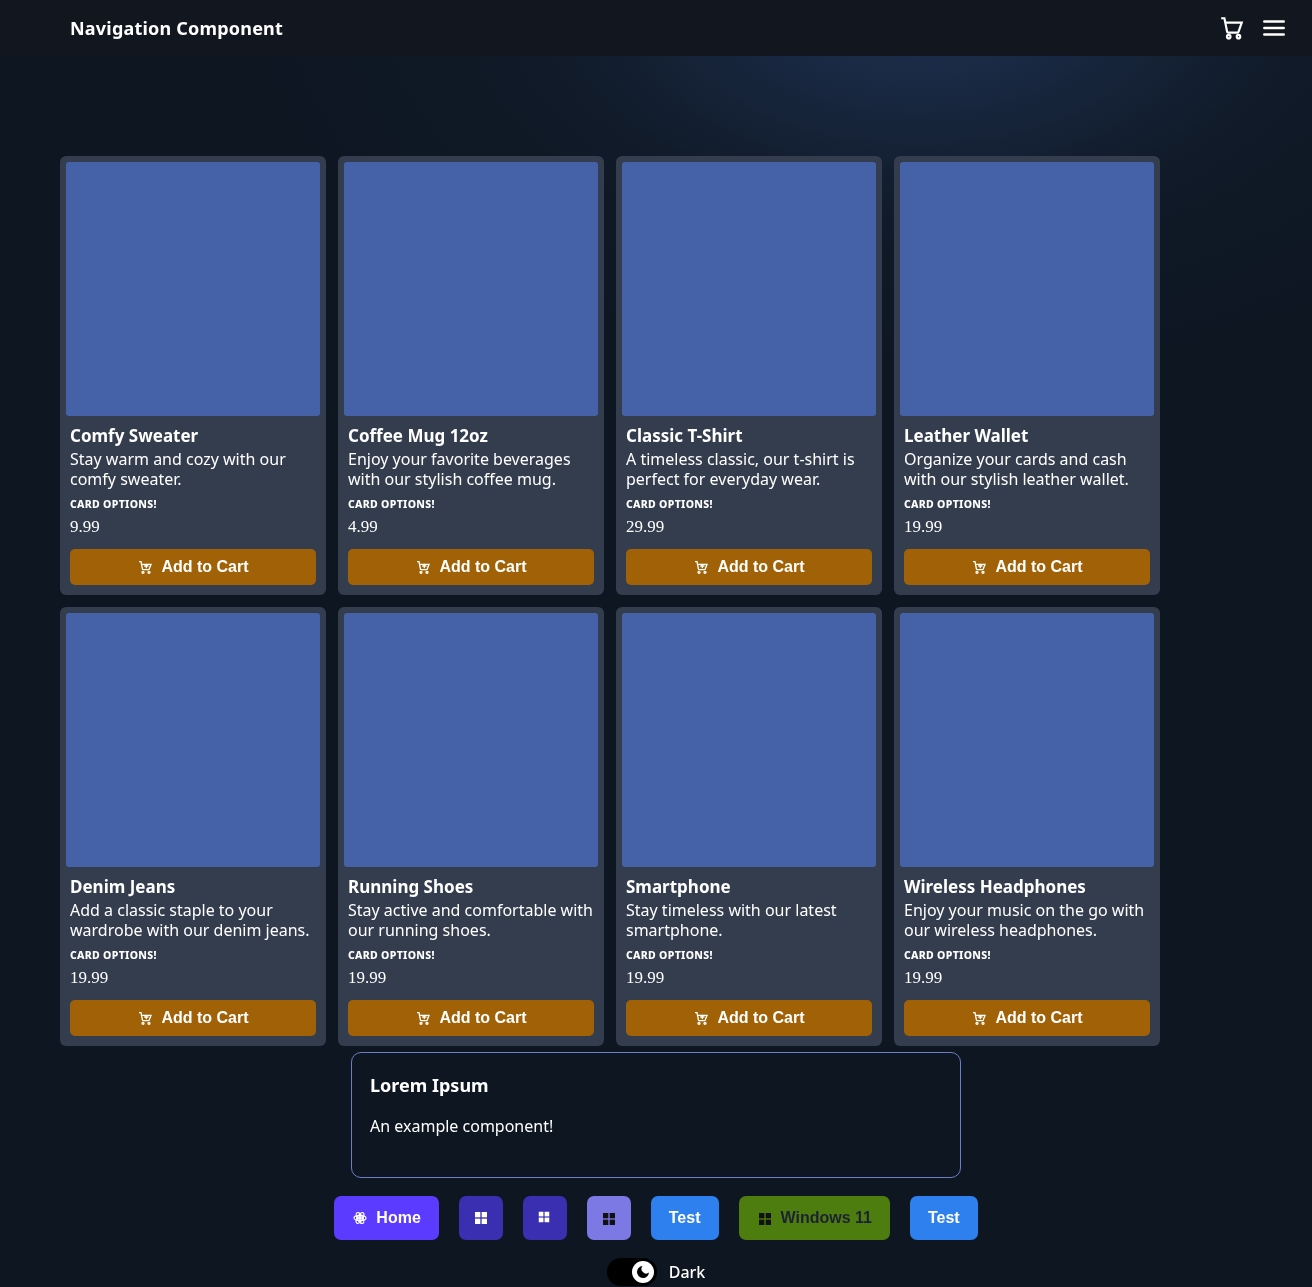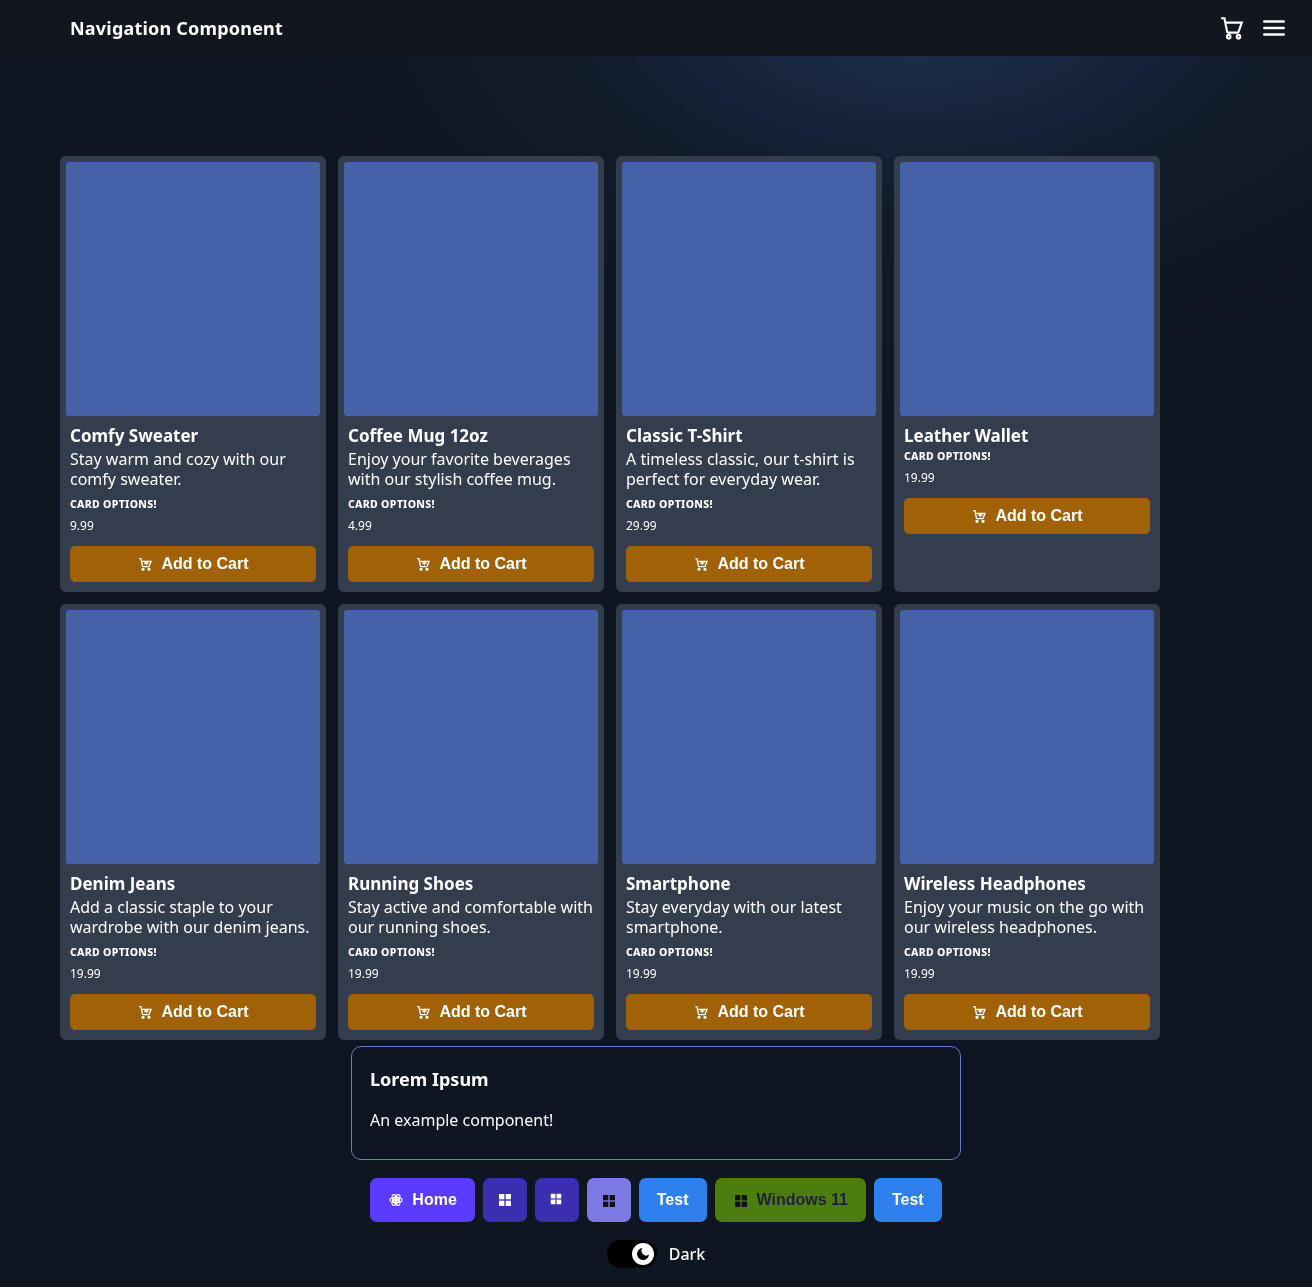"Organize your cards and cash" div.card-desc { html: none -> <div>Organize your cards and cash with our stylish leather wallet.</div> }
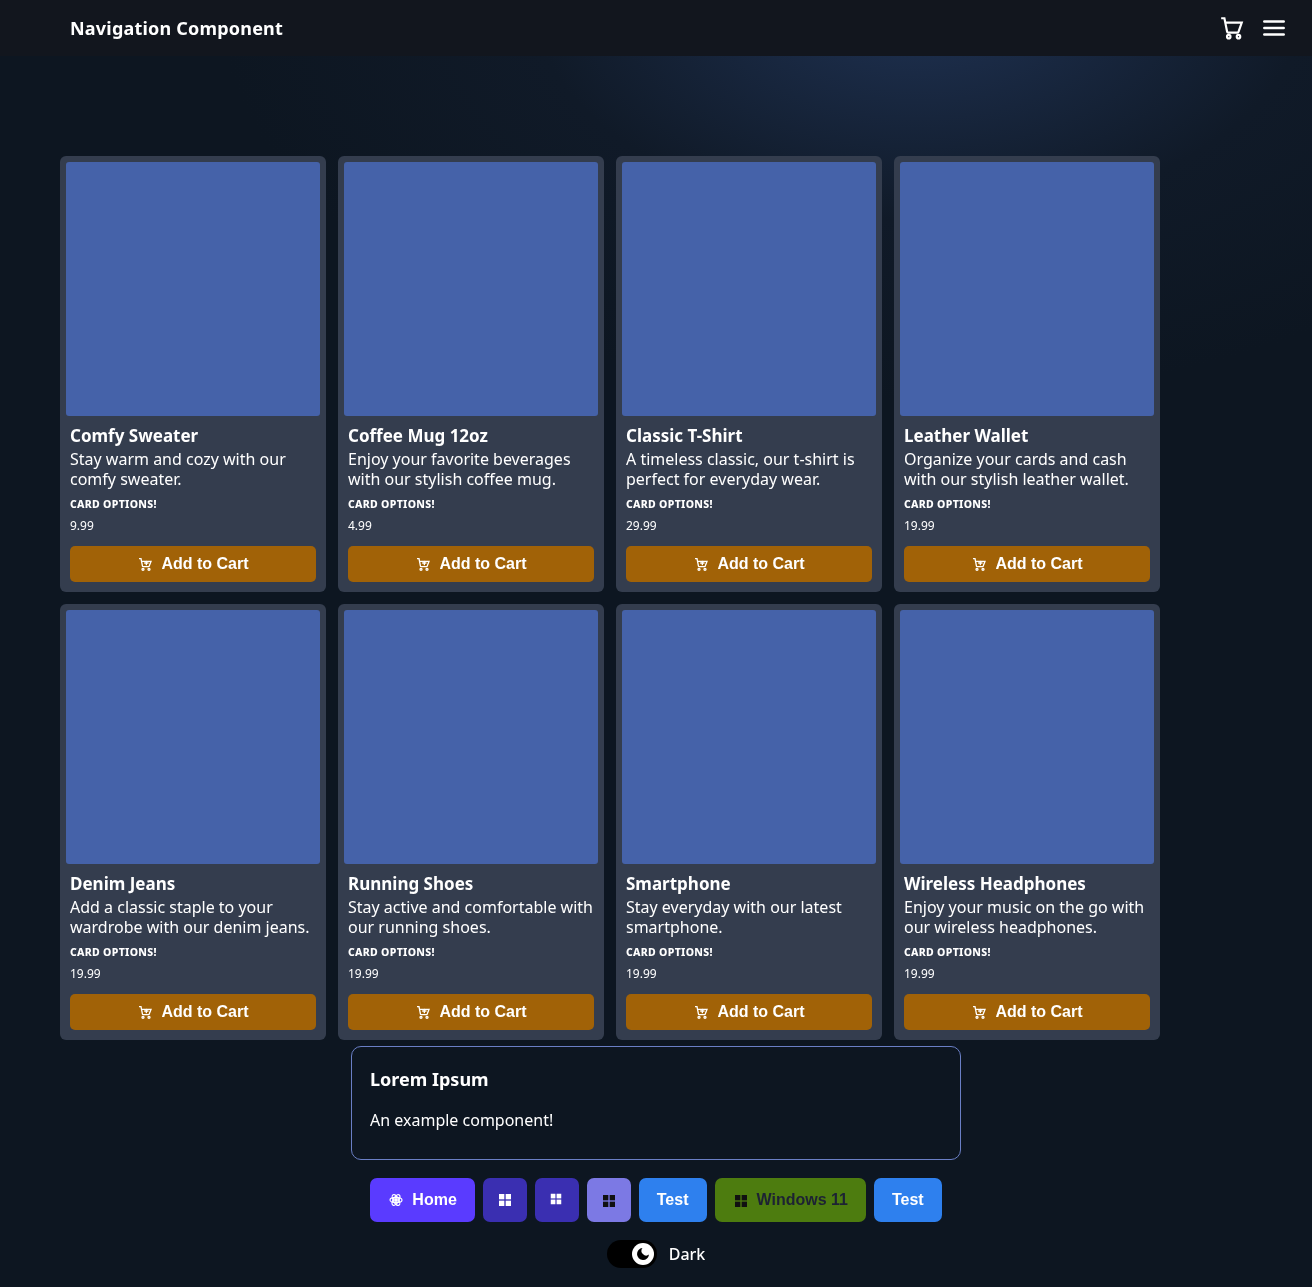"9.99" .card-price { font-family: none -> Liberation Serif, serif; font-size: 12px -> 17px }
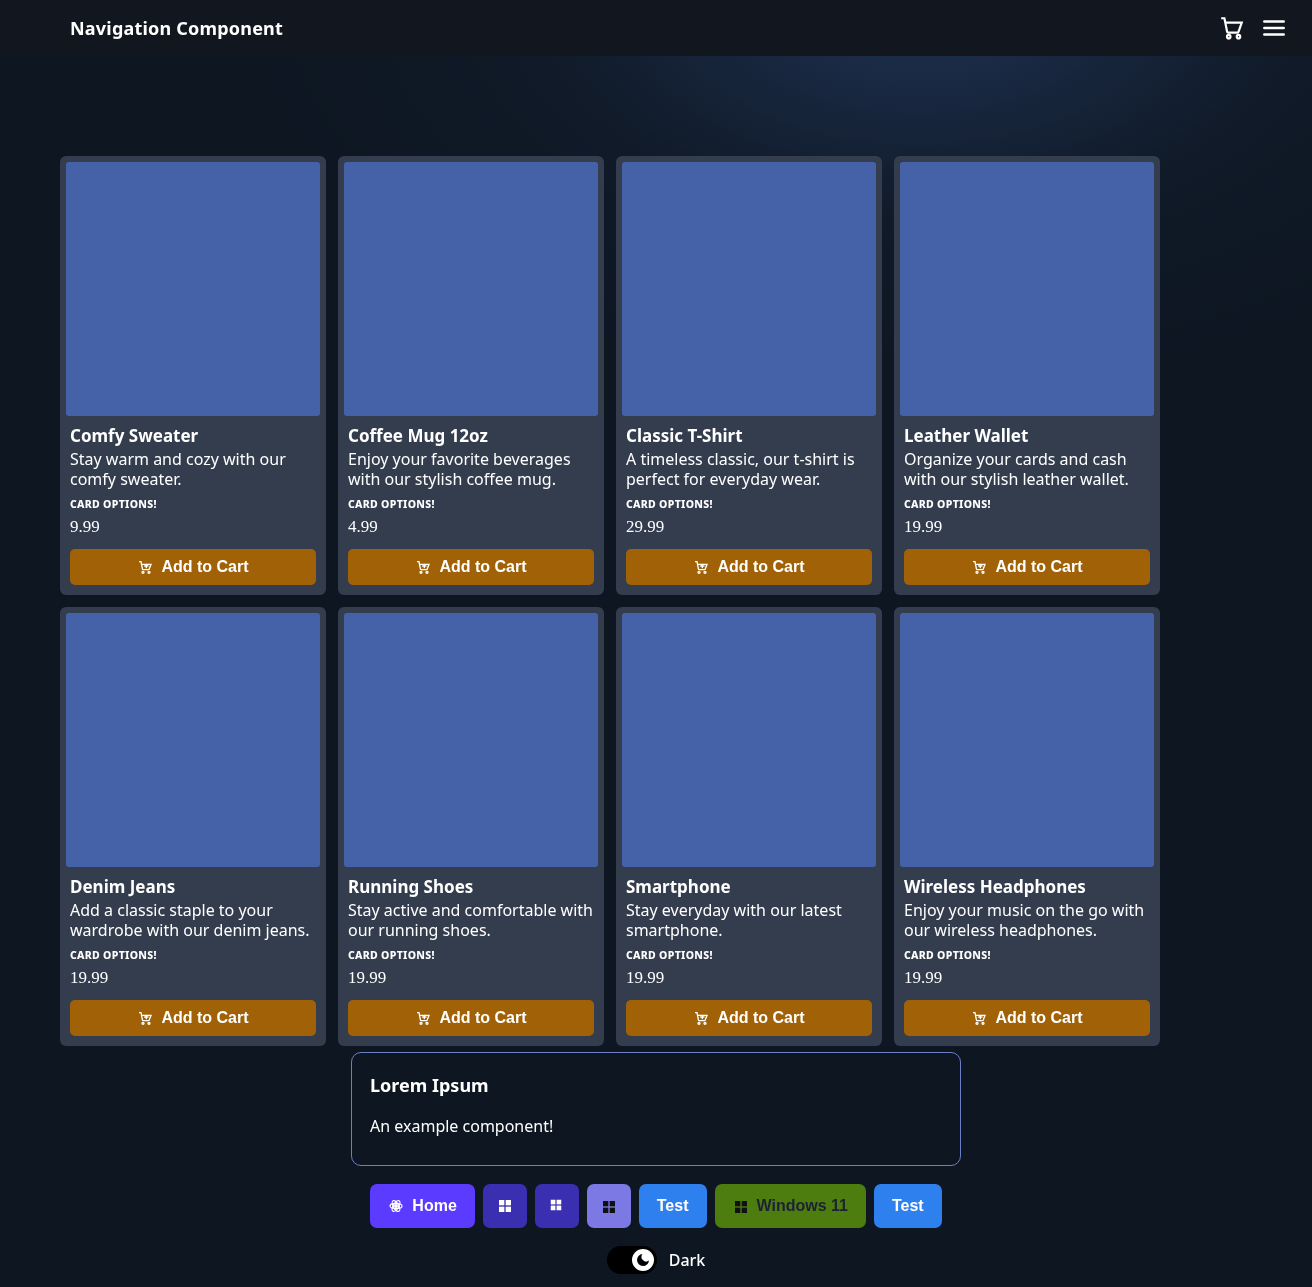"Stay everyday with our latest" div.card-desc { text: everyday -> timeless }
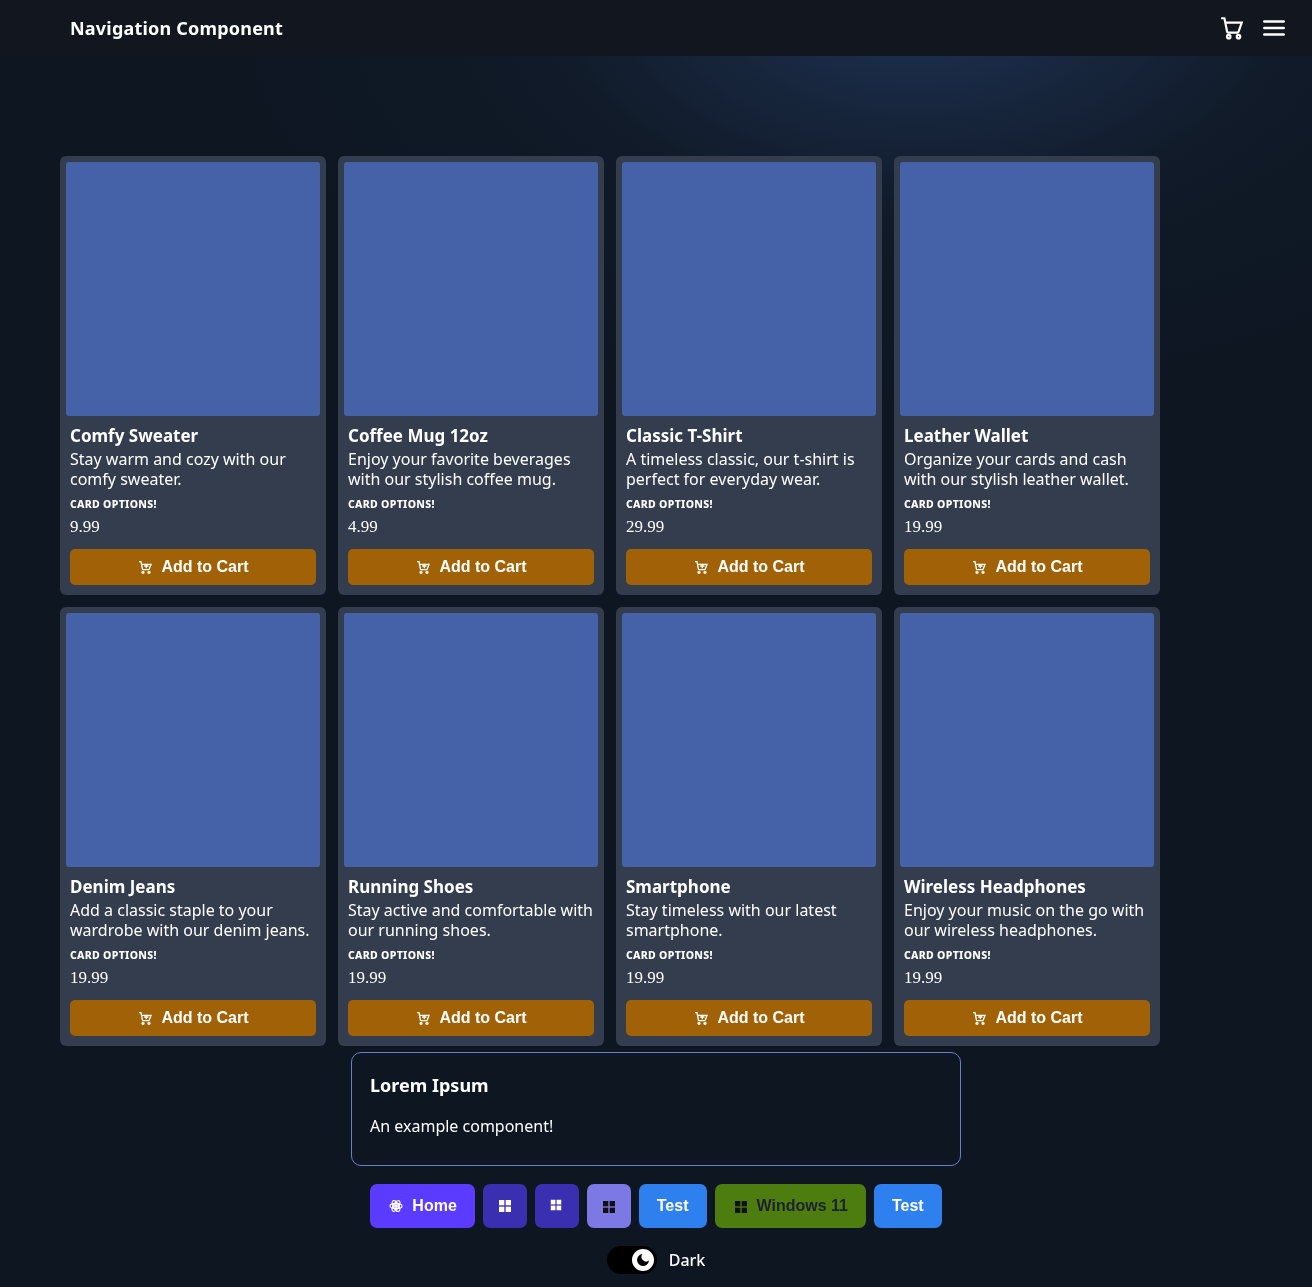"Lorem Ipsum" .panel { padding: 20px 18px 28px 18px -> 20px 18px 40px 18px }
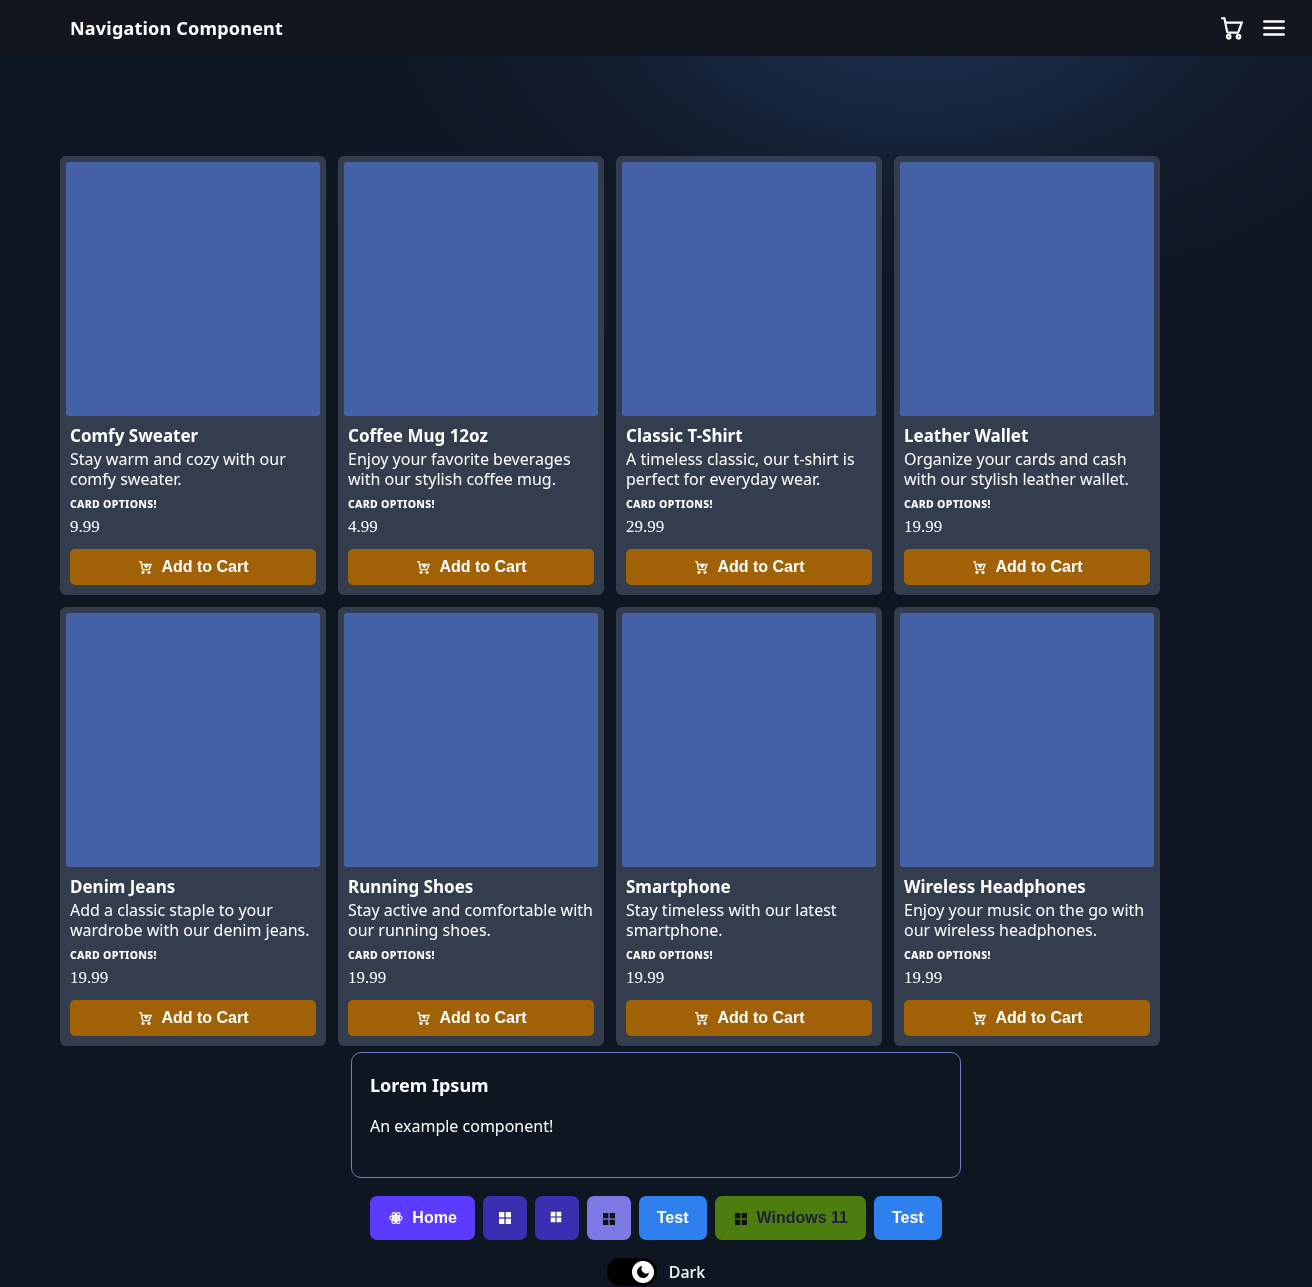"Home" .btn-row { gap: 8px -> 20px }
